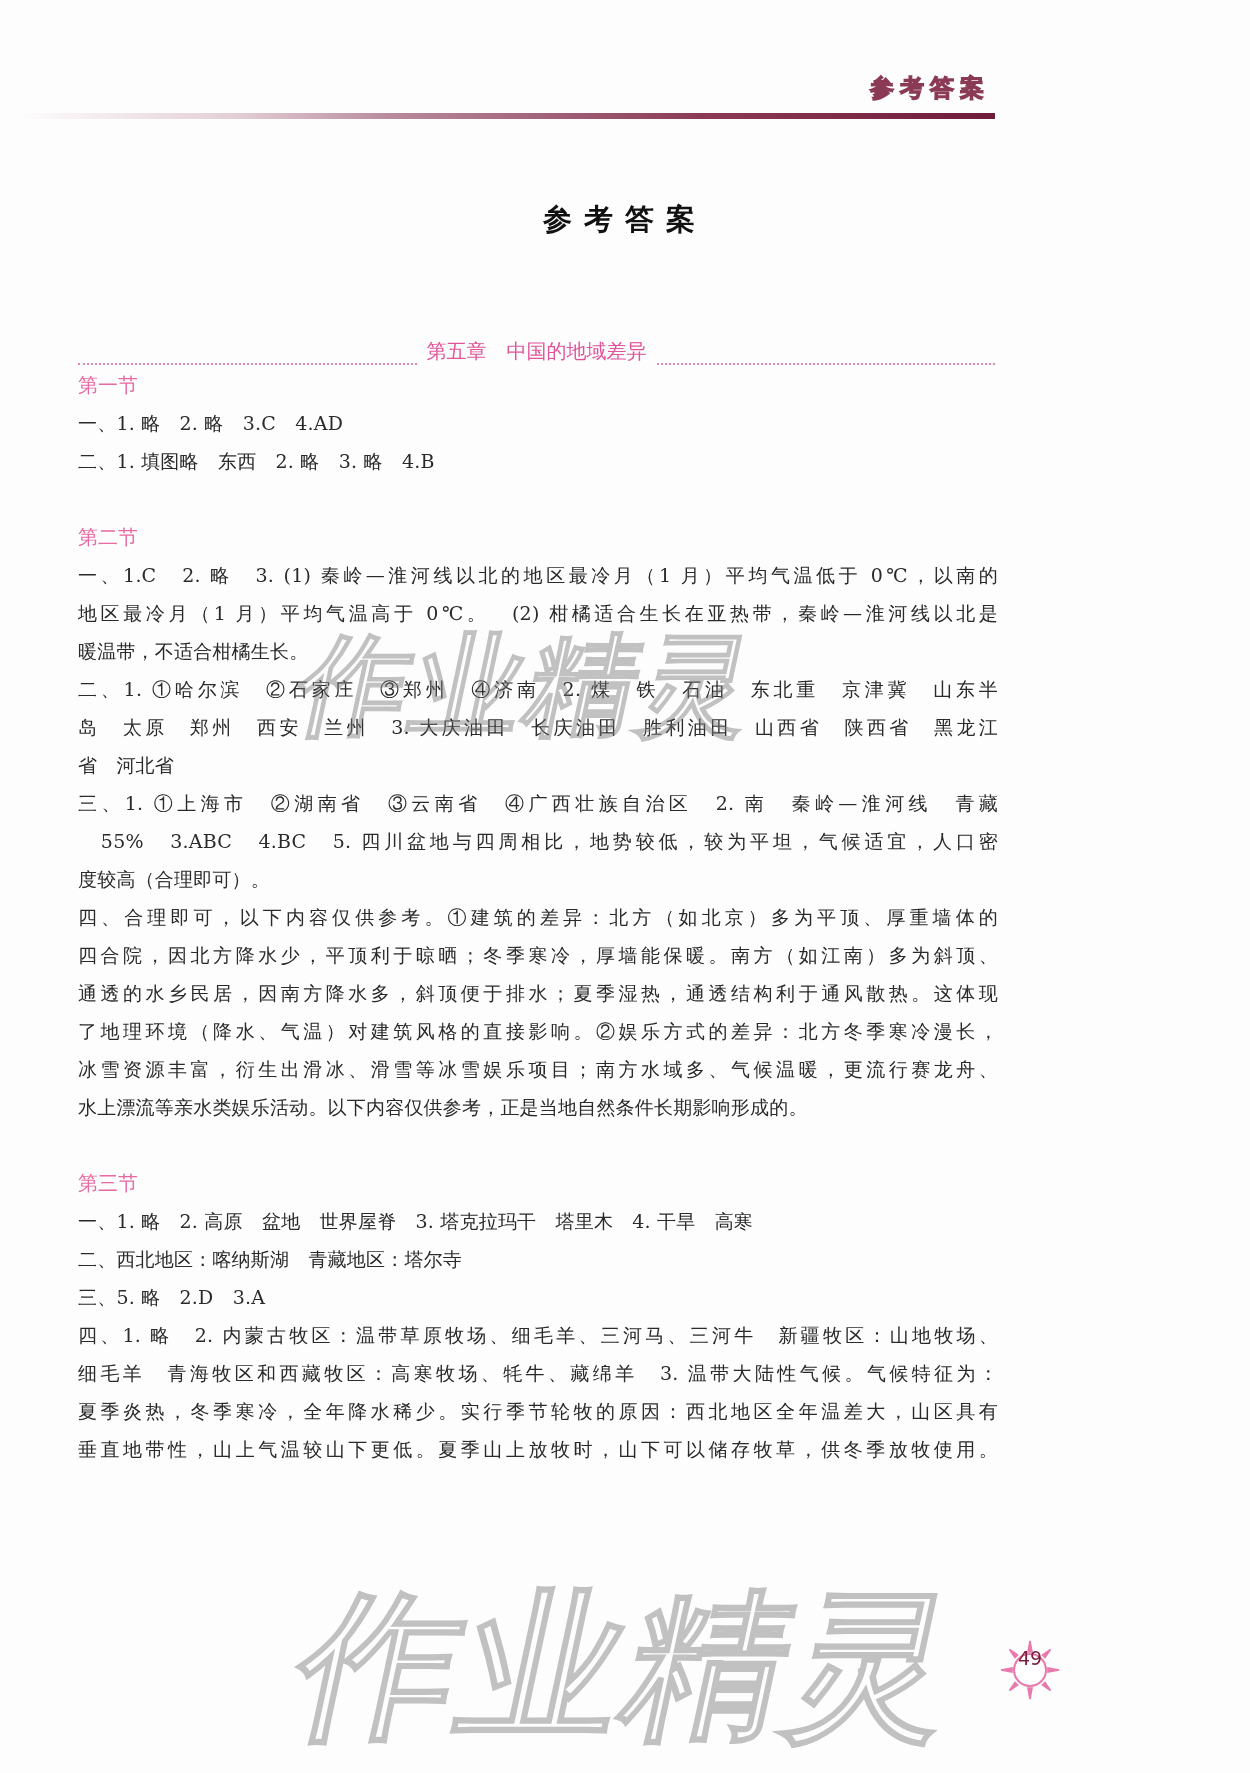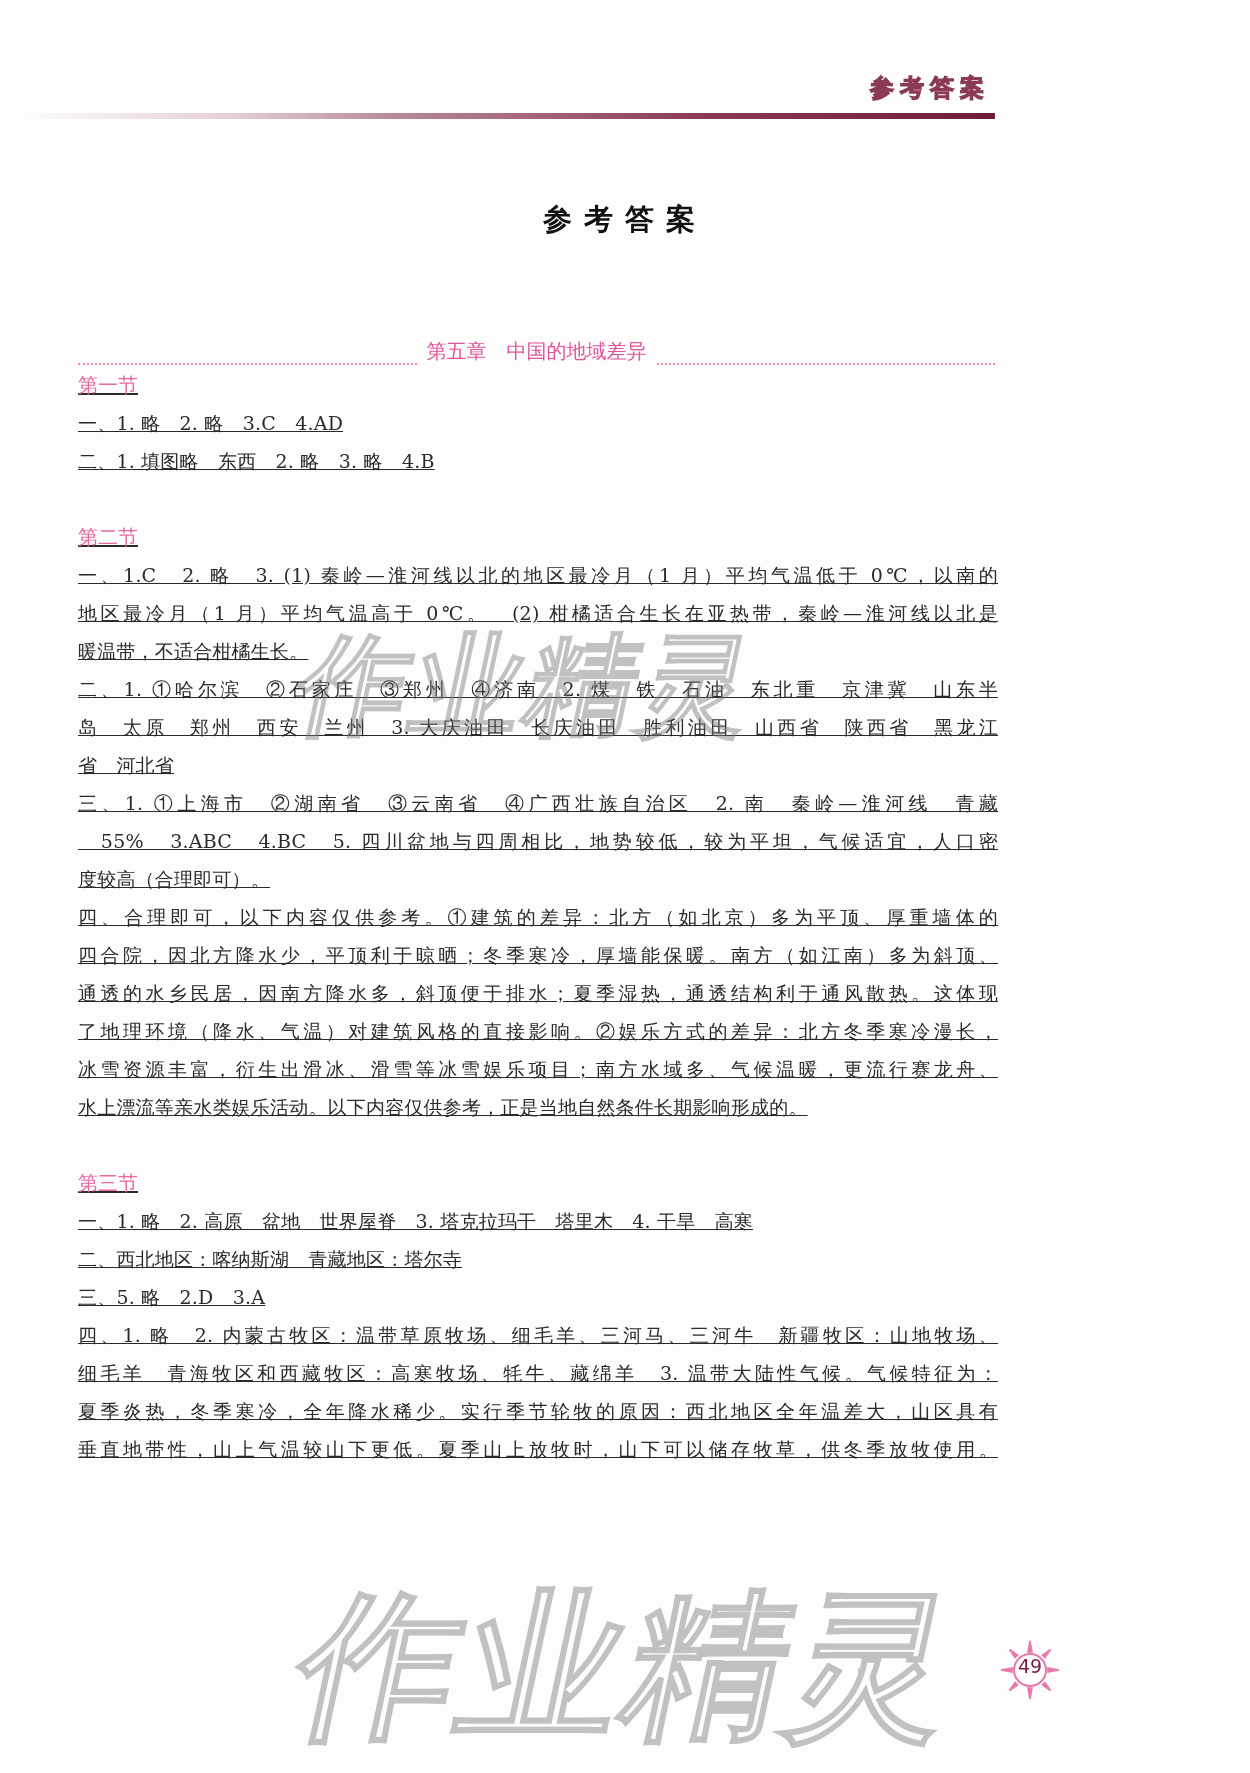"第一节" .content { text-decoration: underline -> none }
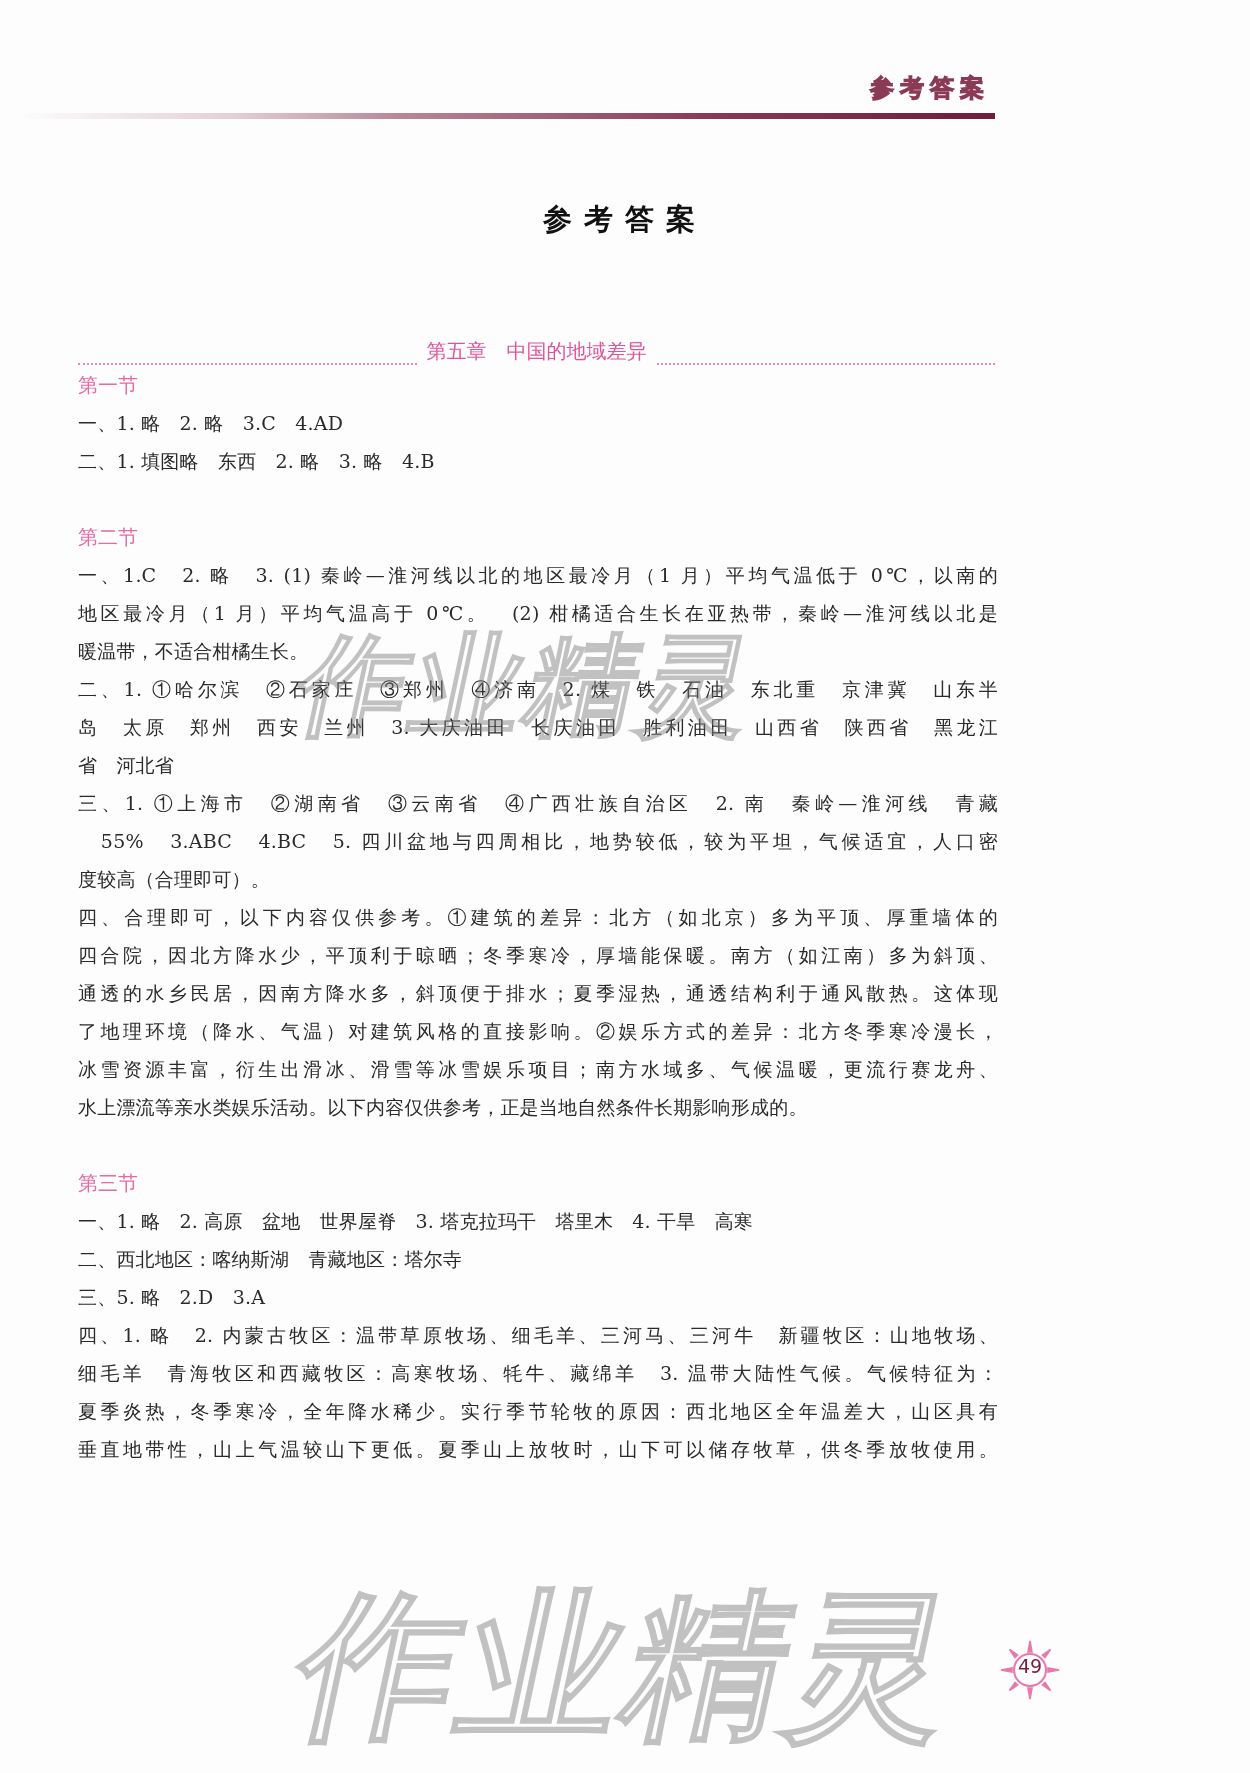"49" .page-num .num { top: 12px -> 4px }
